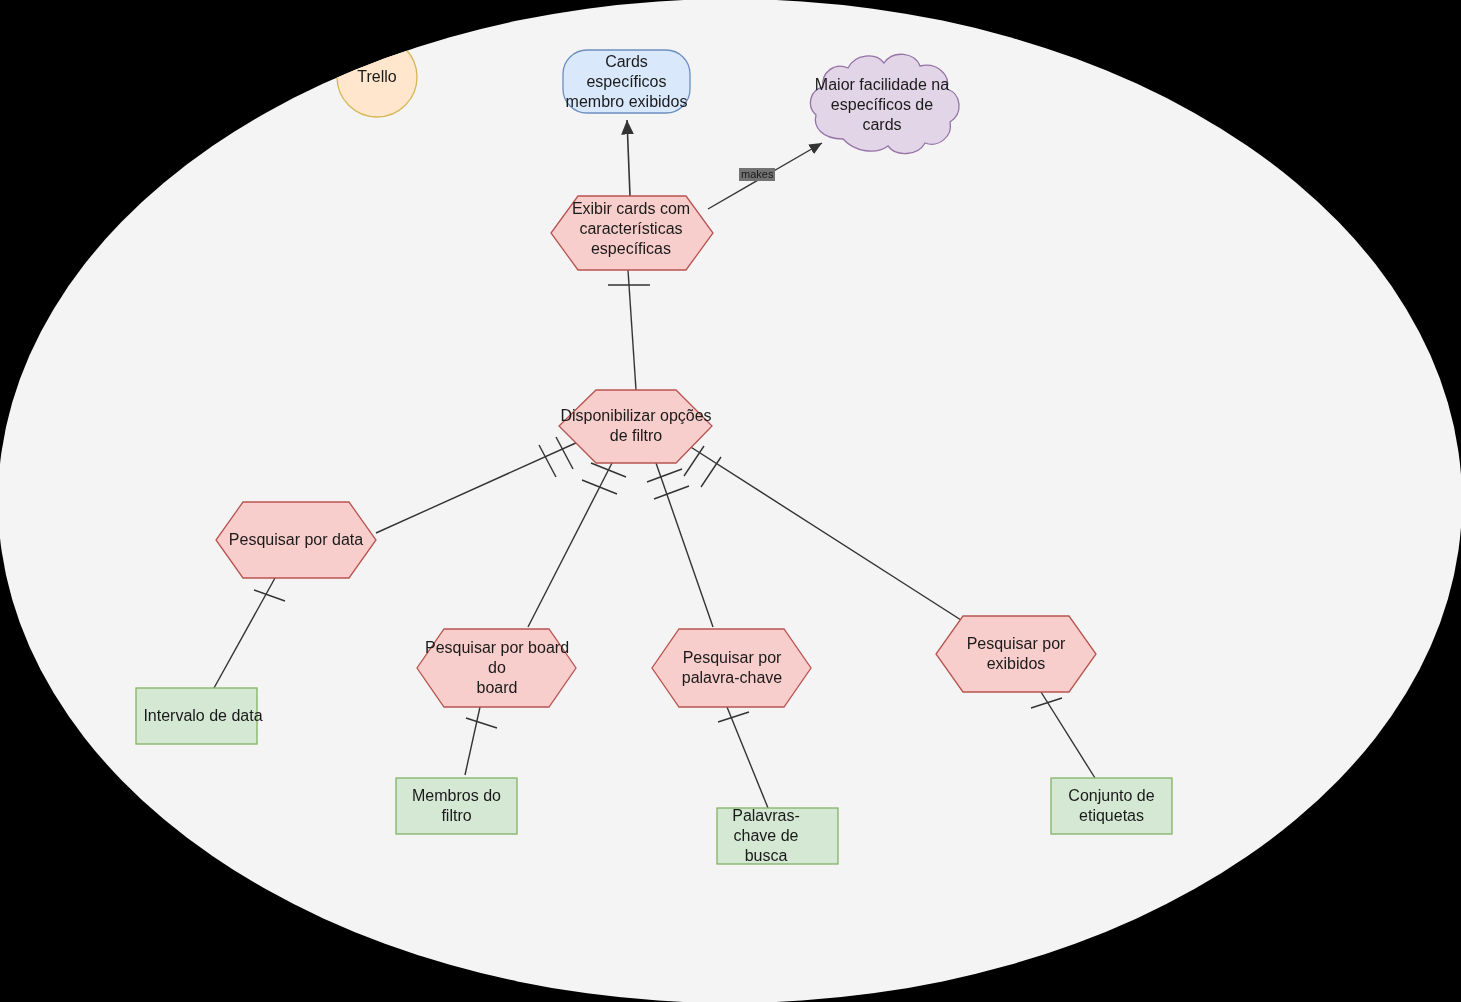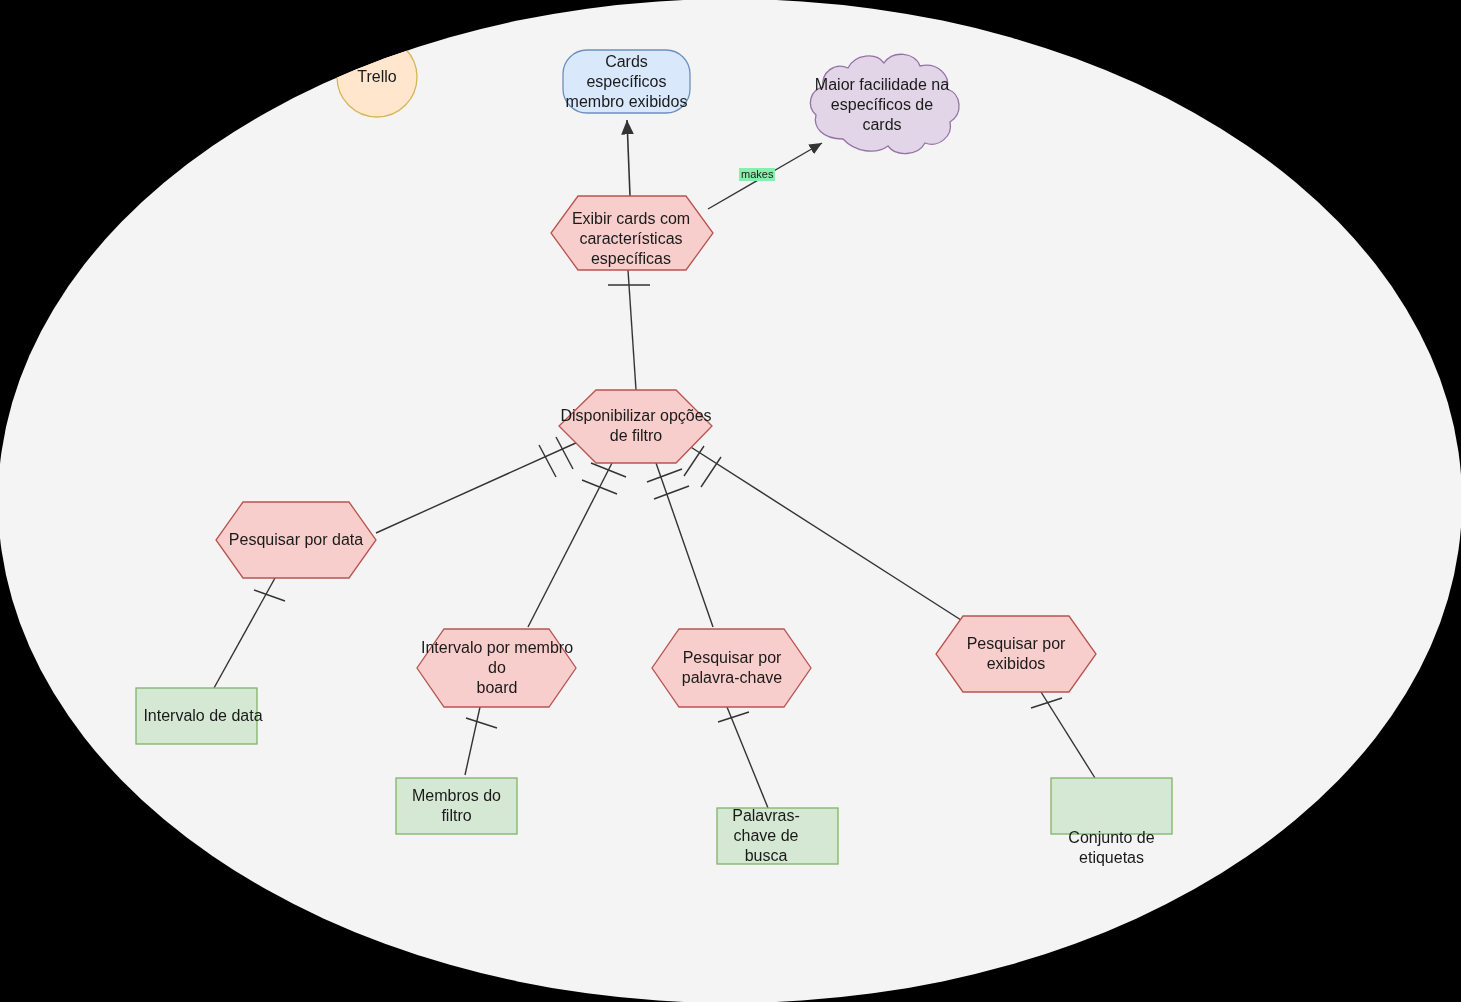"makes" .edge-label { background: #86efac -> #737373 }
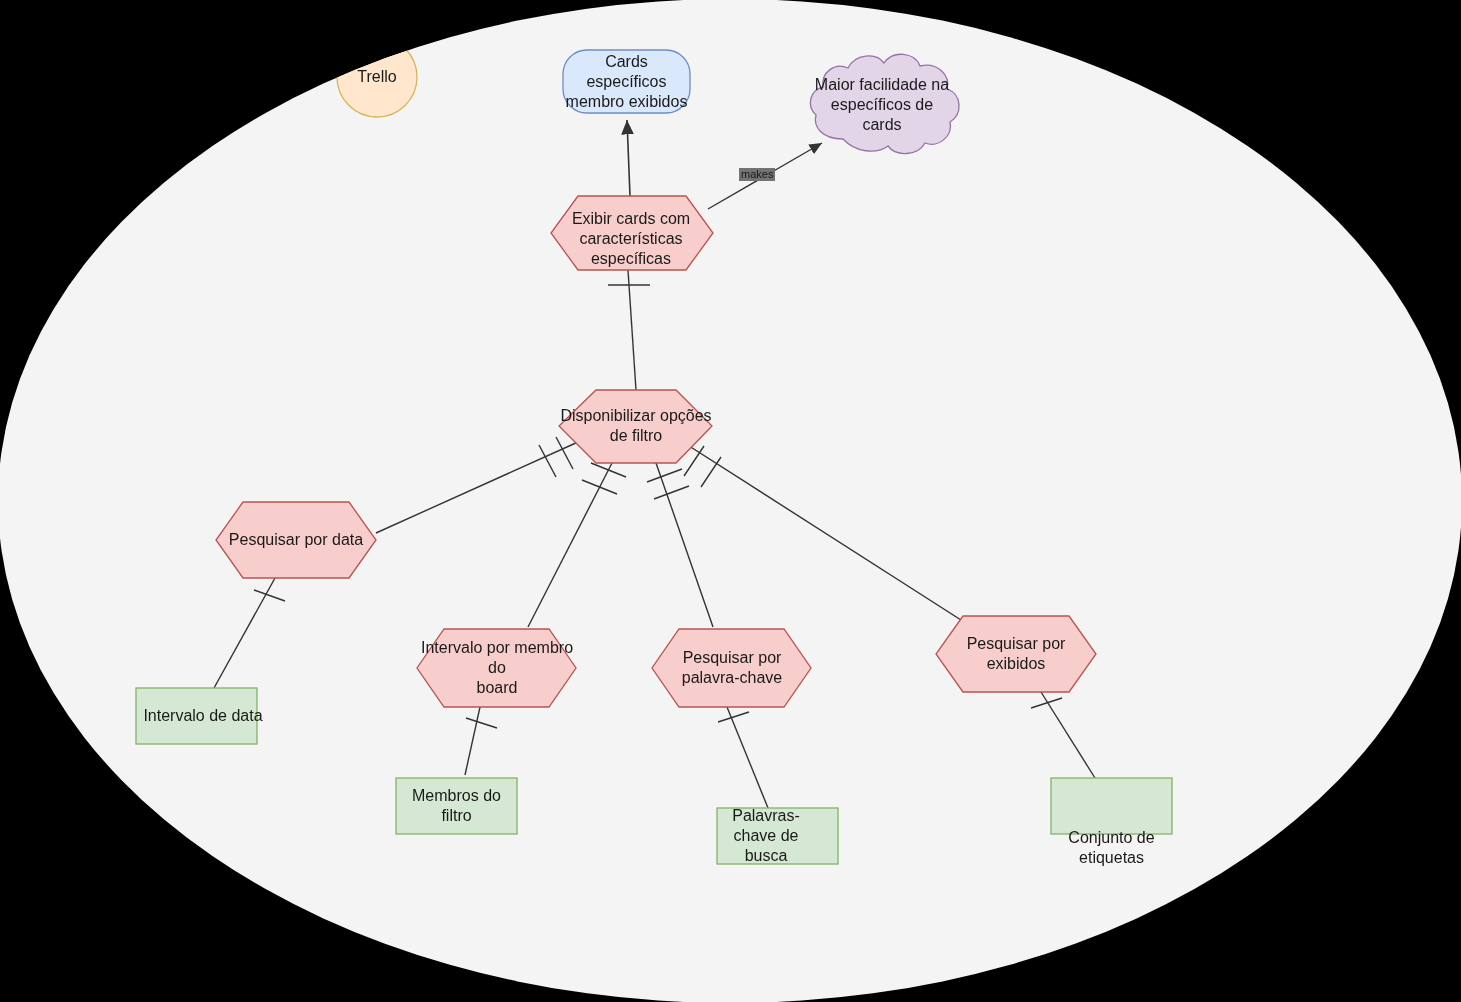"Exibir cards com" div.node-label { top: 212px -> 202px }
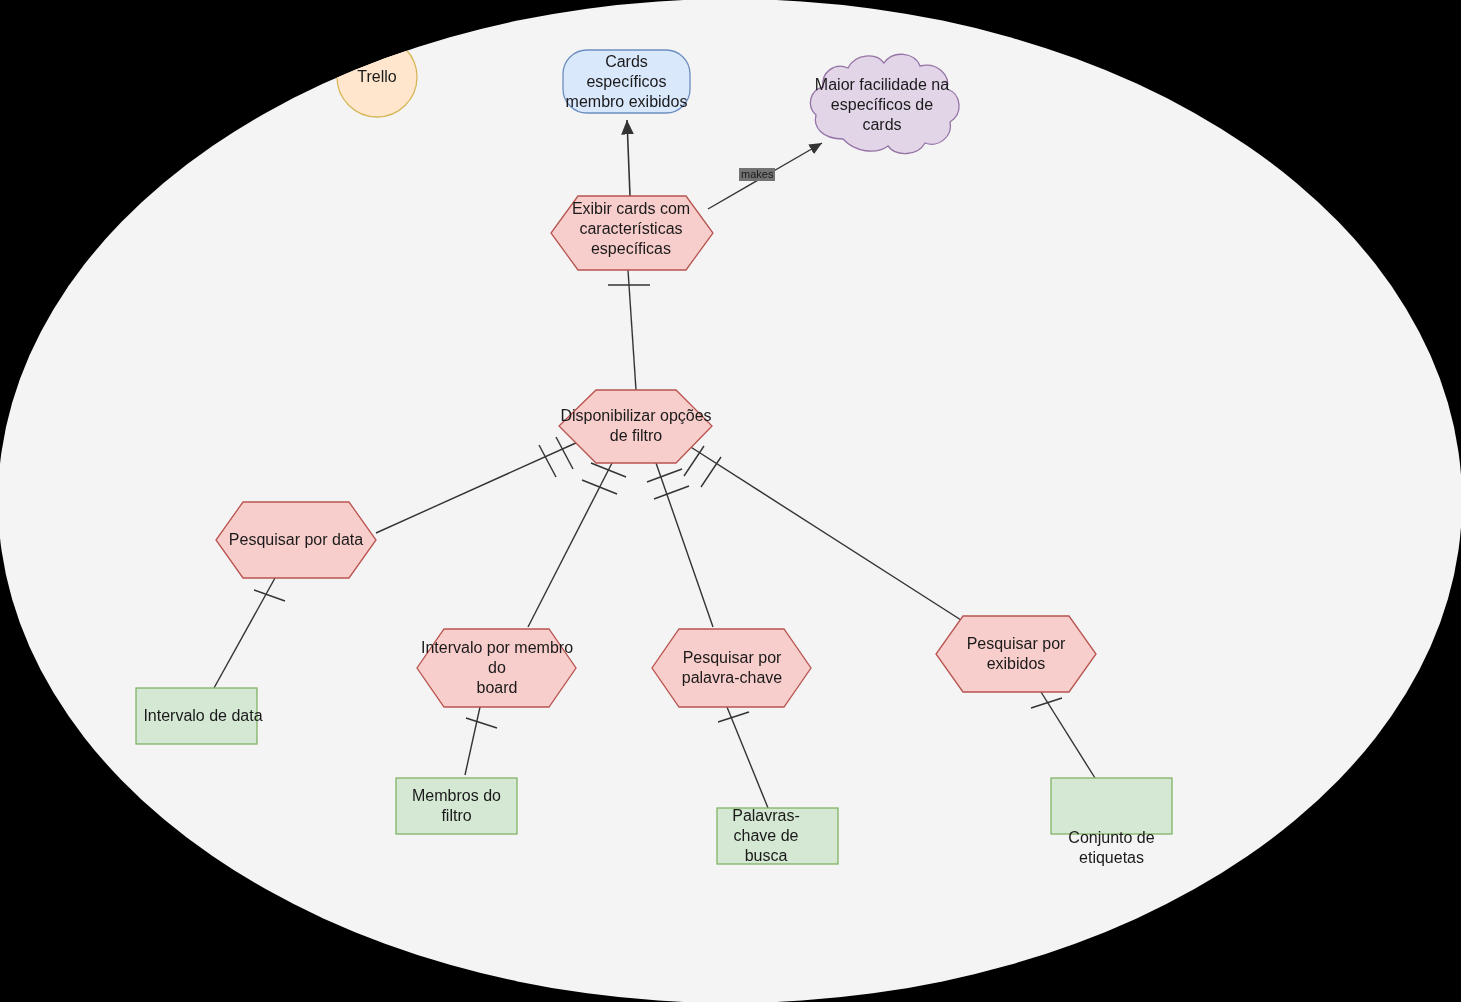"Intervalo por membro do" div.node-label { text: Intervalo por membro -> Pesquisar por board }
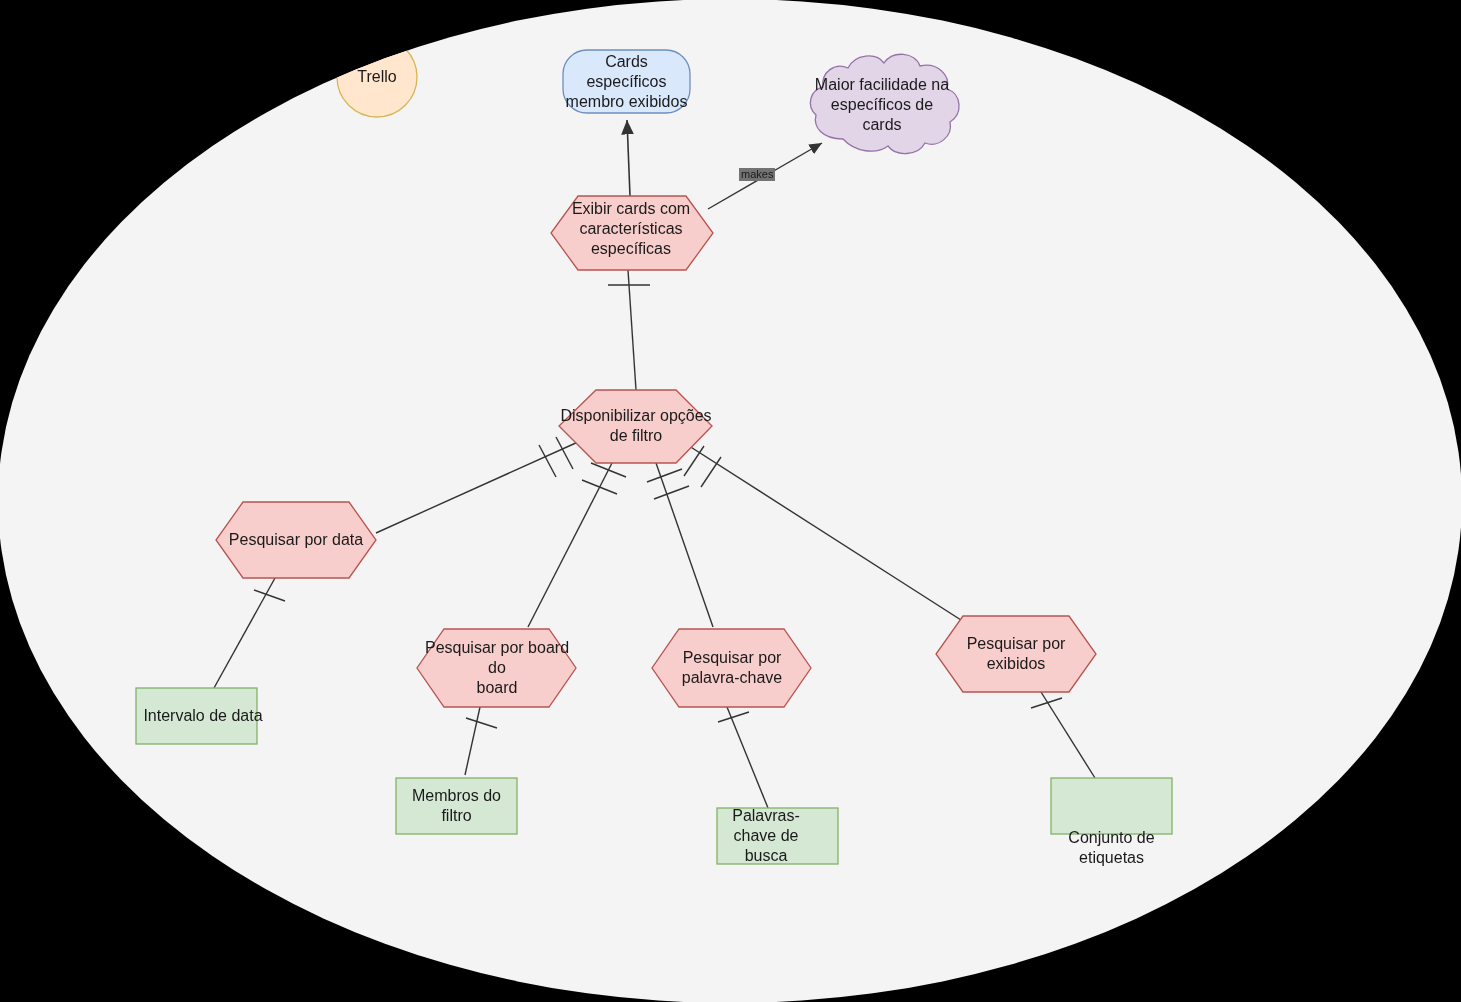"Conjunto de etiquetas" div.node-label { margin-top: 42px -> none }
